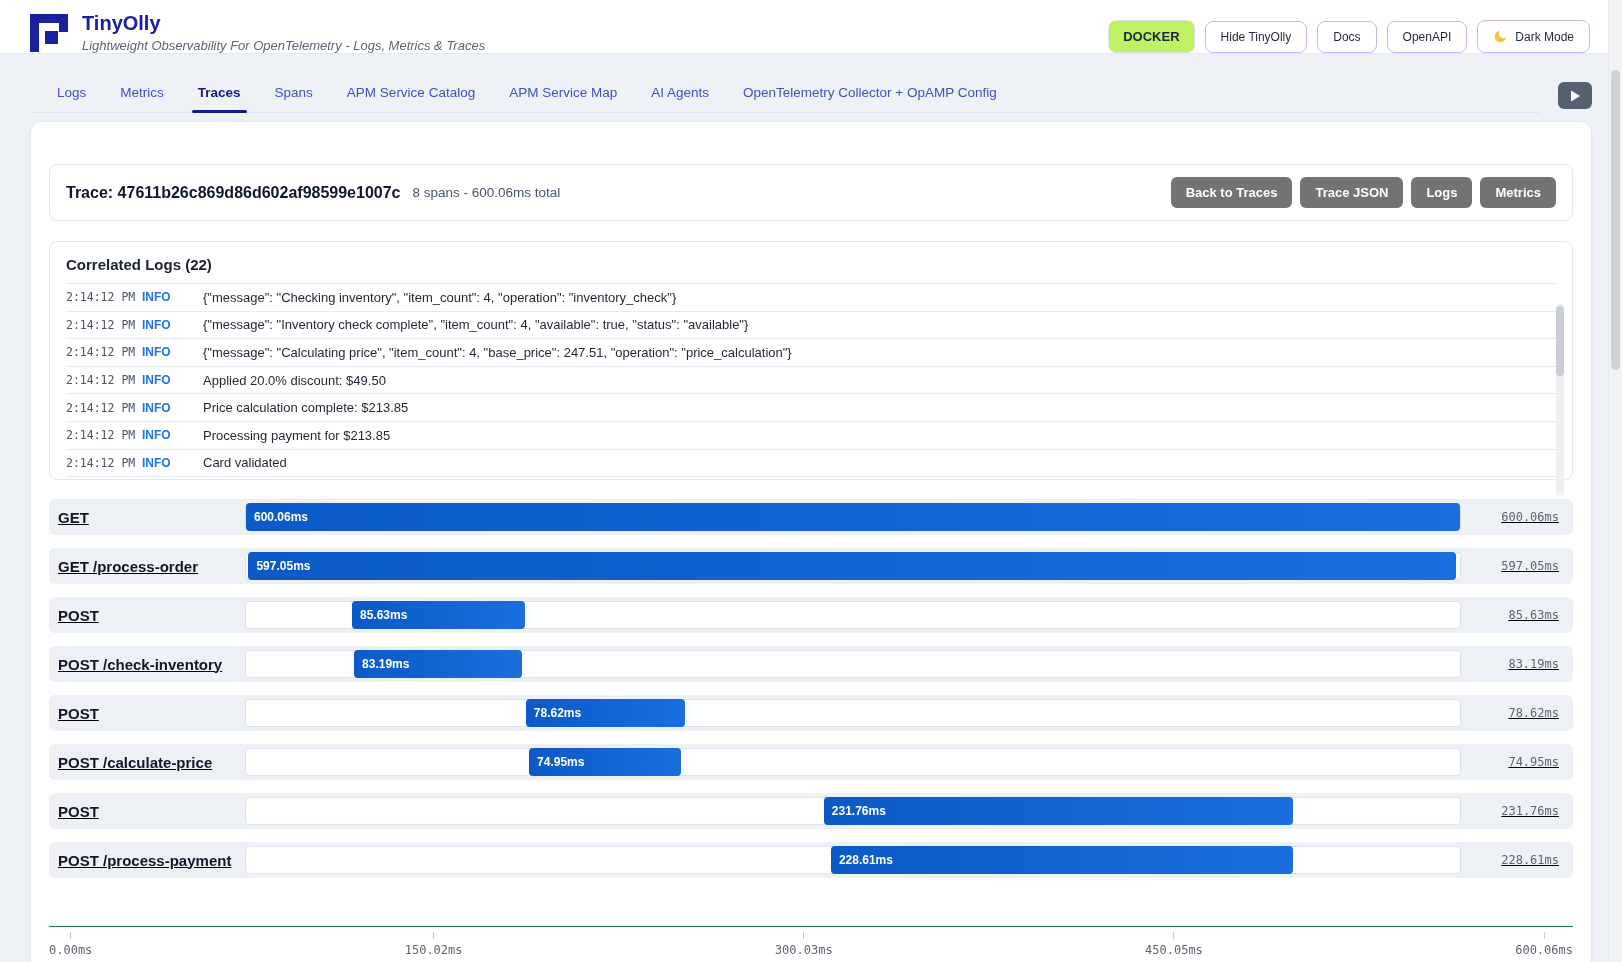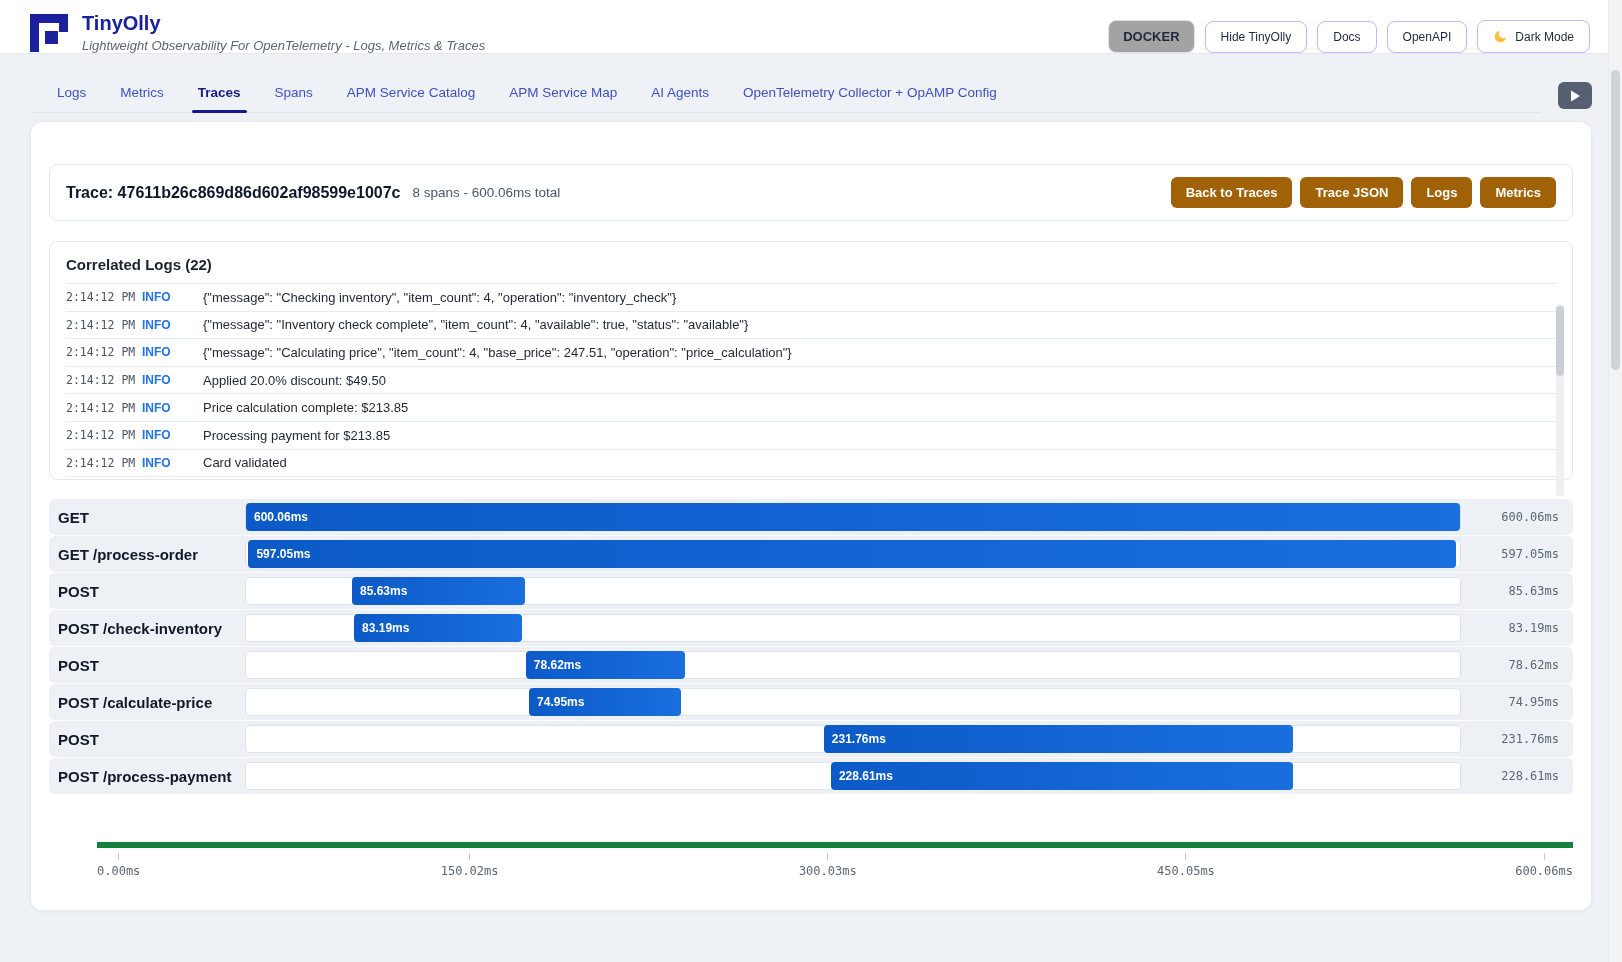"DOCKER" .chip { background: #a3a3a3 -> #bef264 }
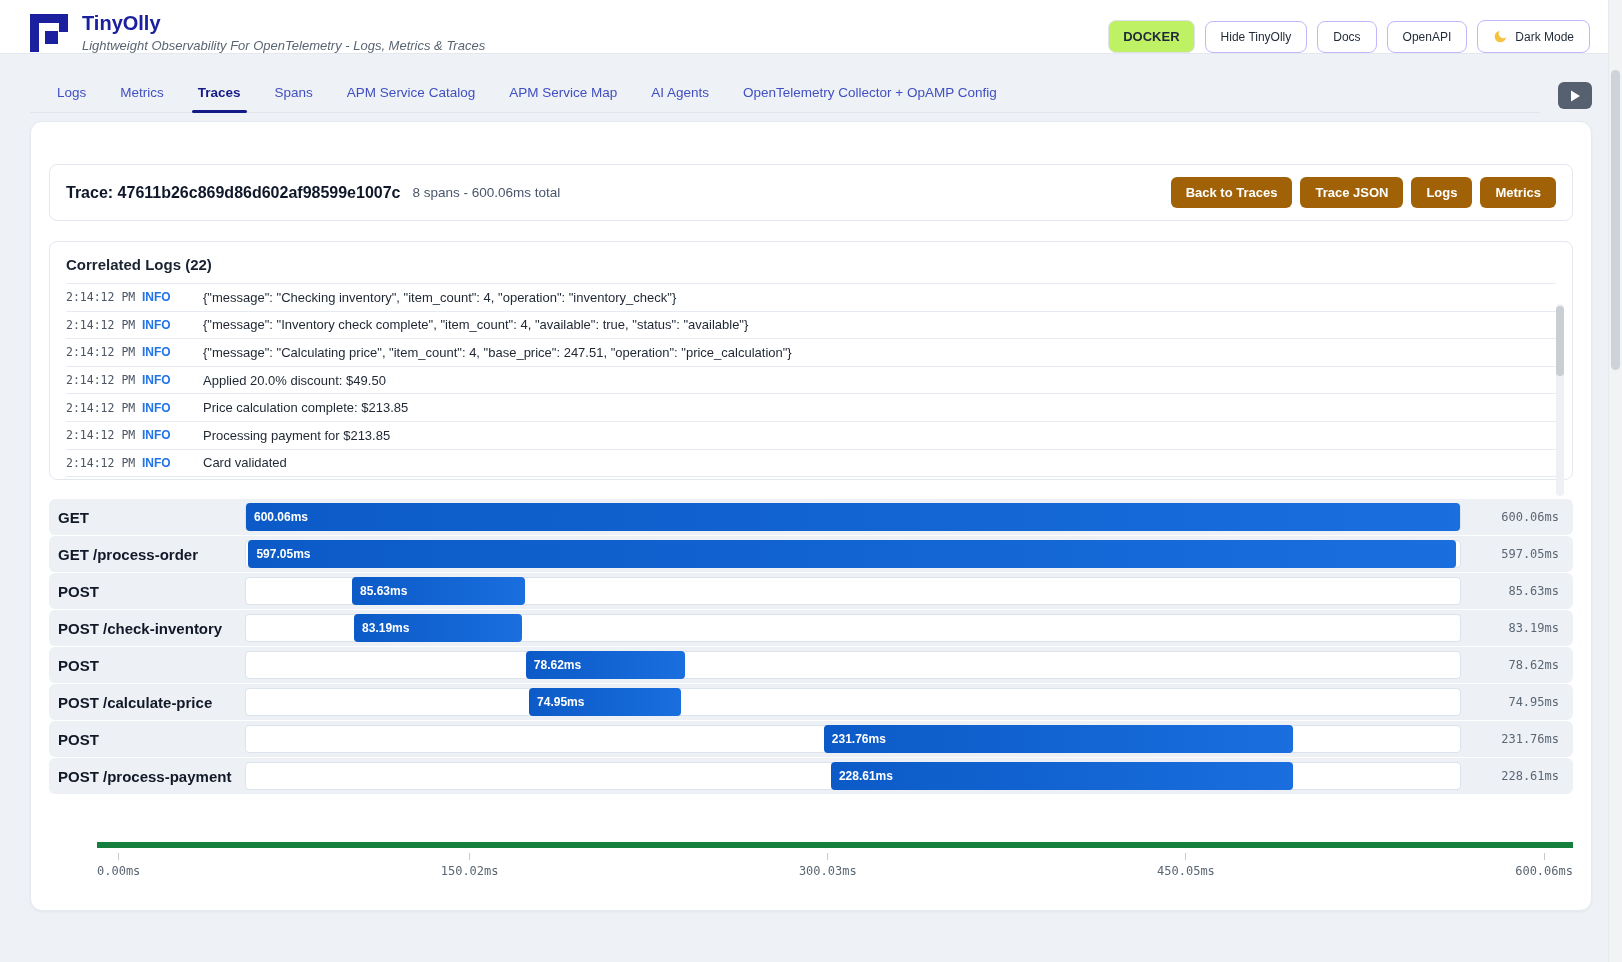"Back to Traces" .blue-btn { background: #a16207 -> #737373 }
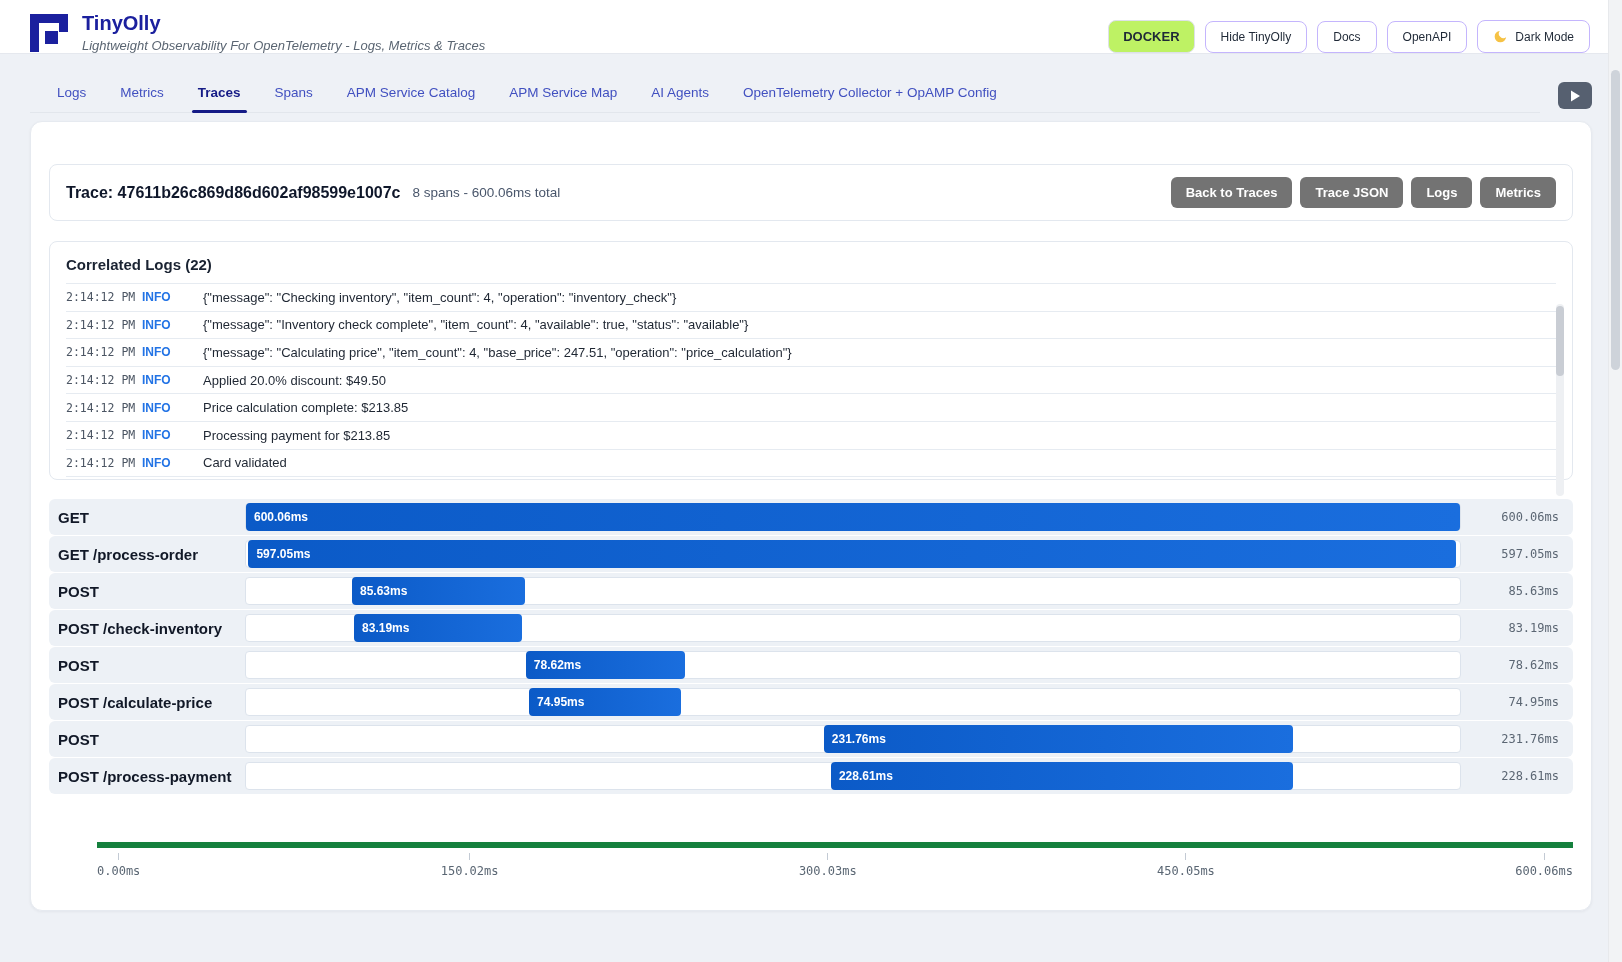"GET" .waterfall { gap: 1px -> 13px; text-decoration: none -> underline }
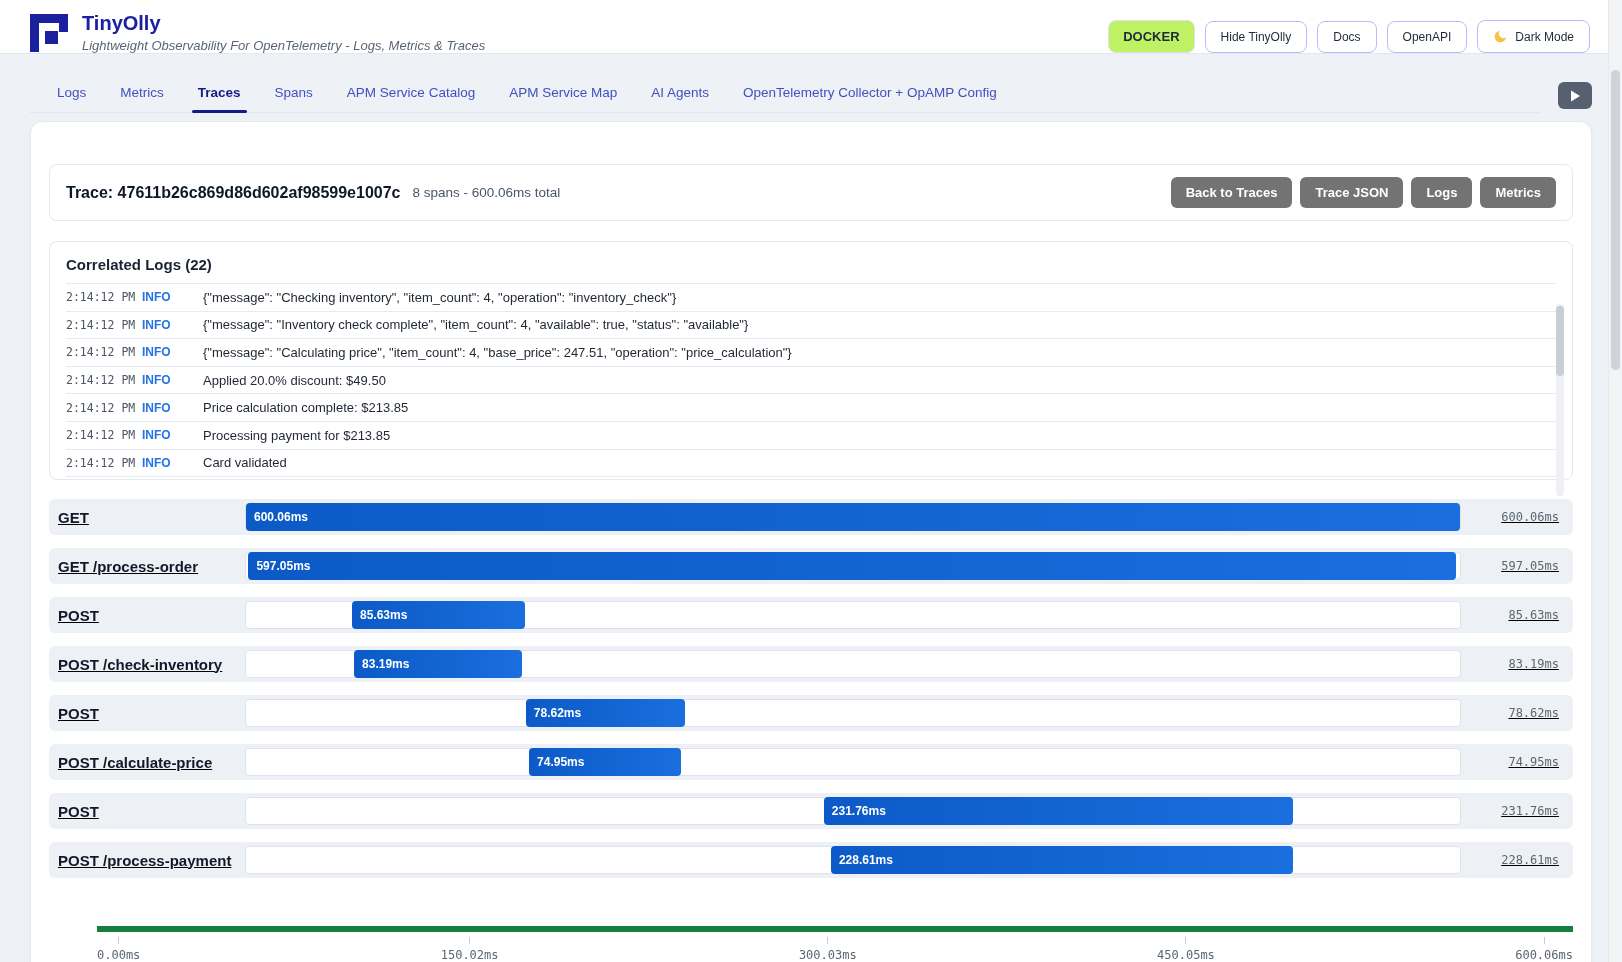"0.00ms" .axis { border-top: 6px solid #15803d -> 1px solid #15803d; margin-left: 48px -> none }
